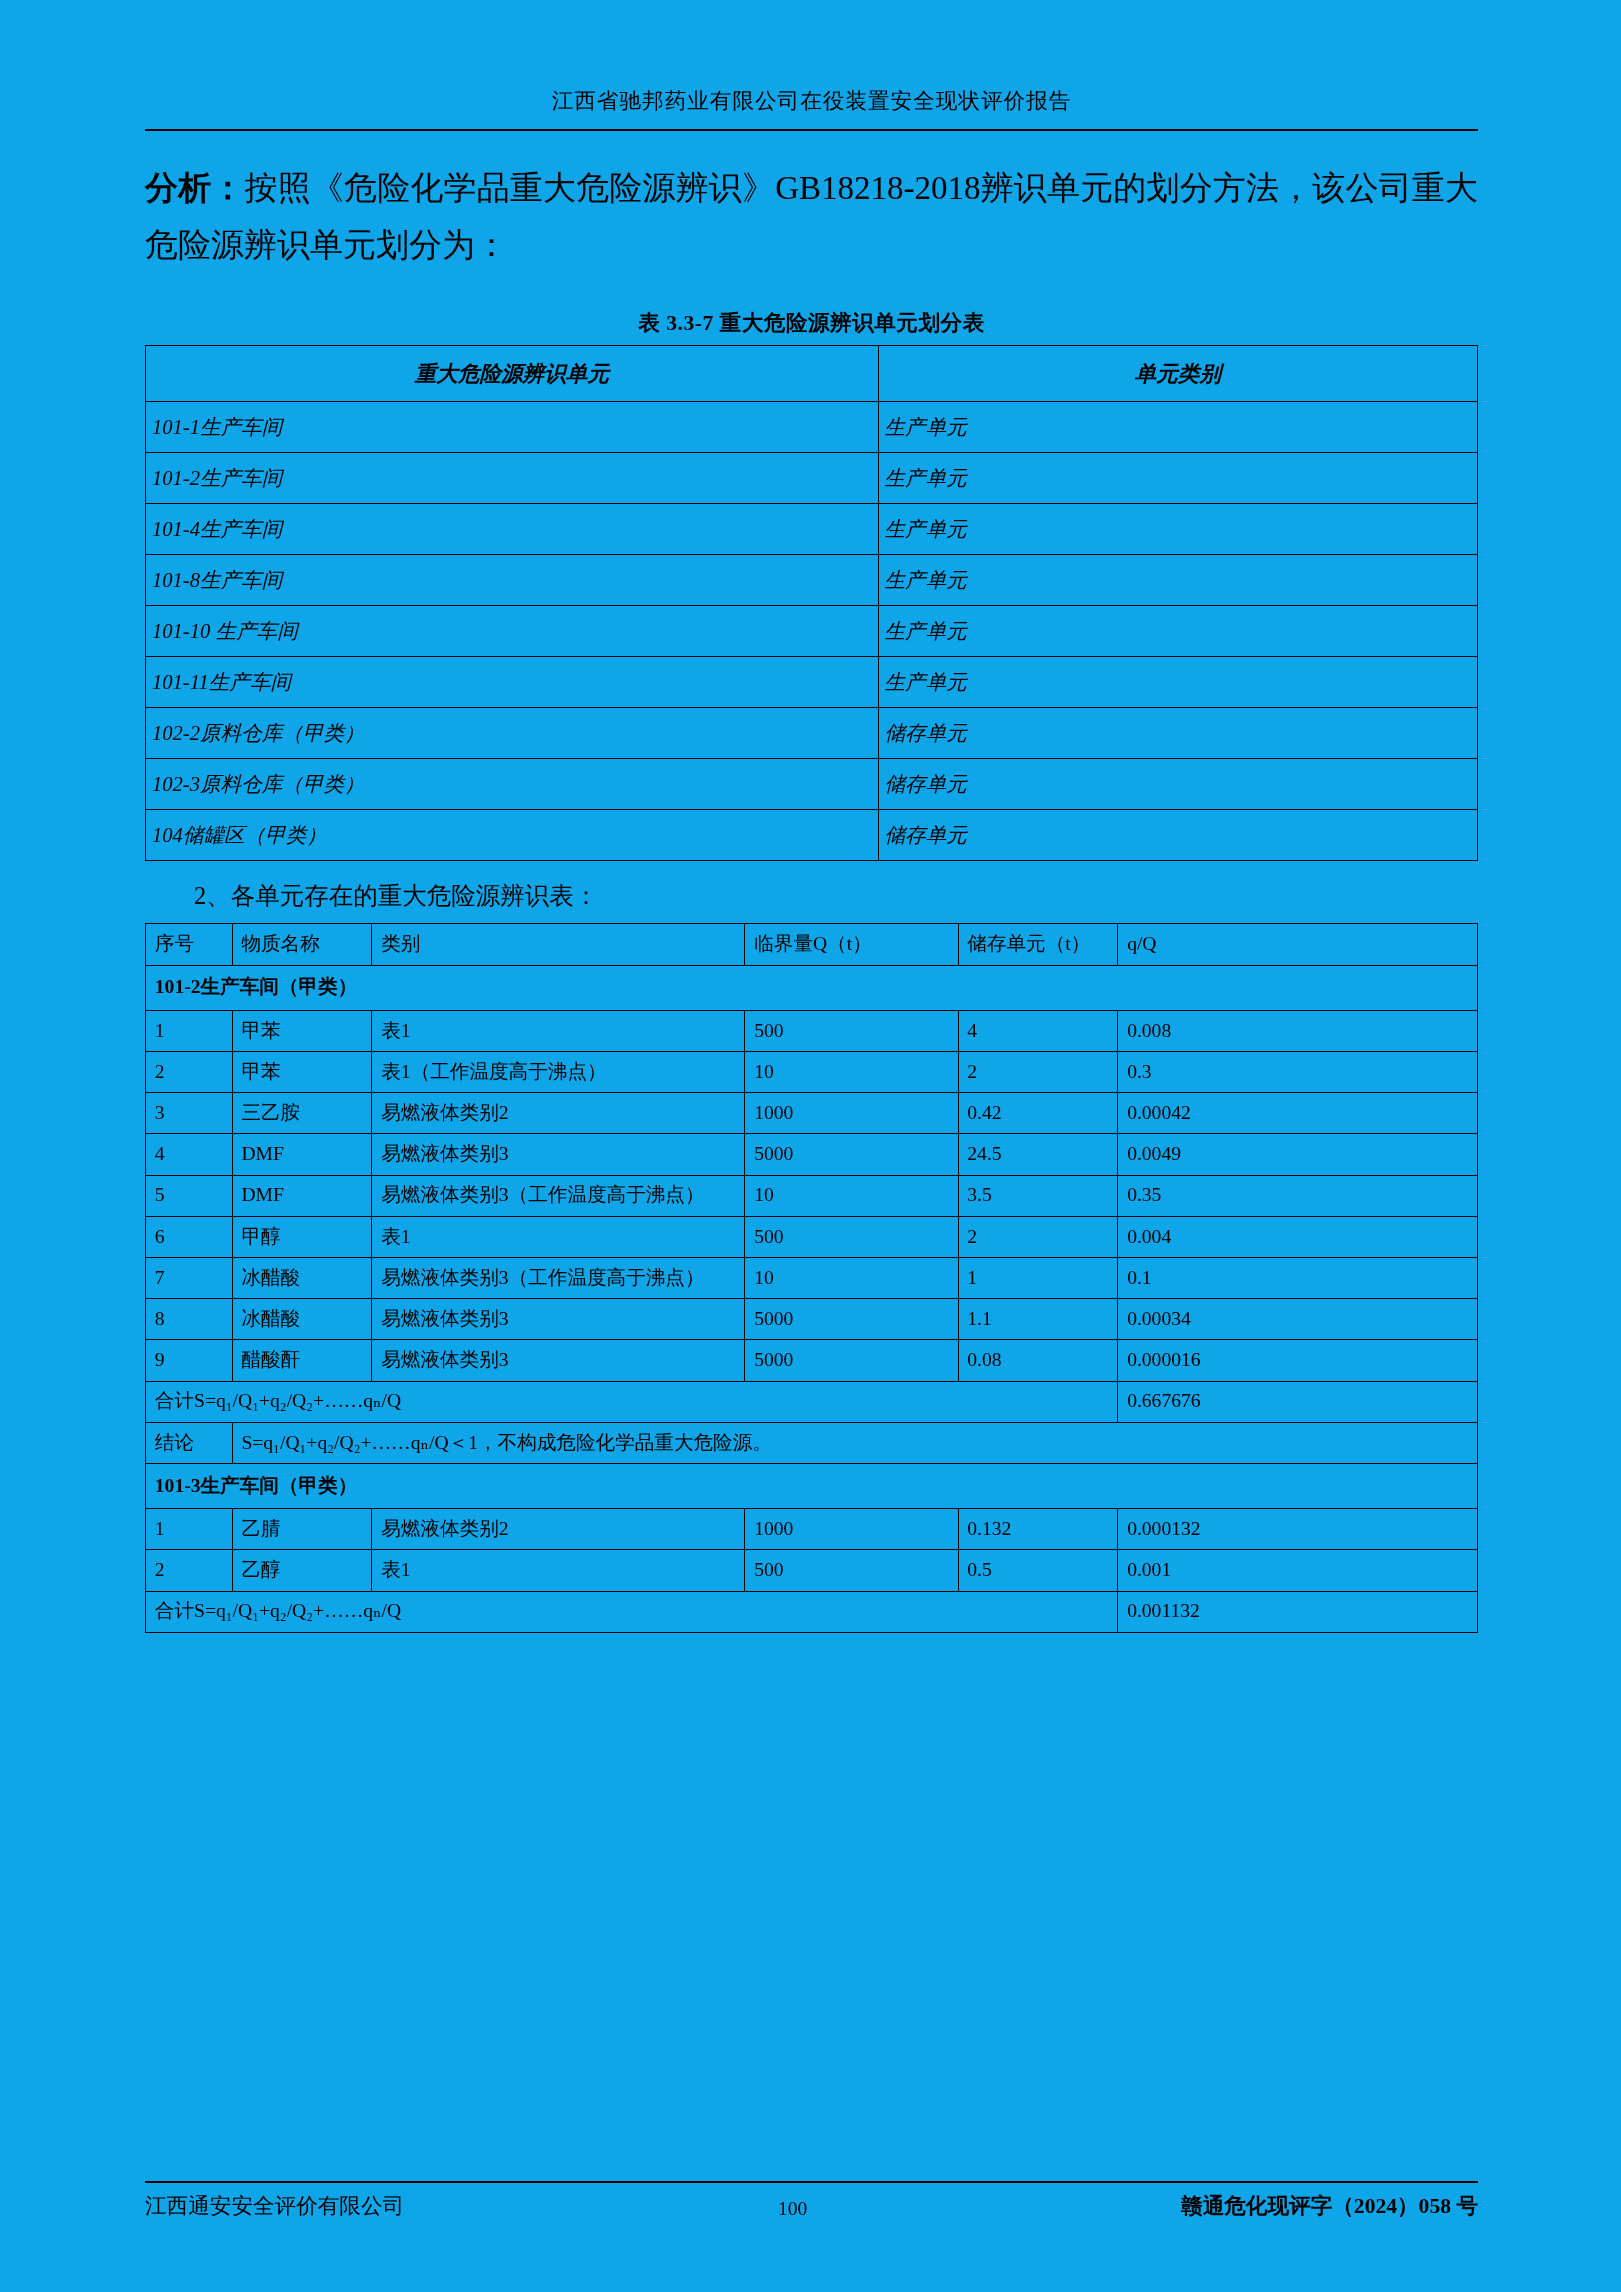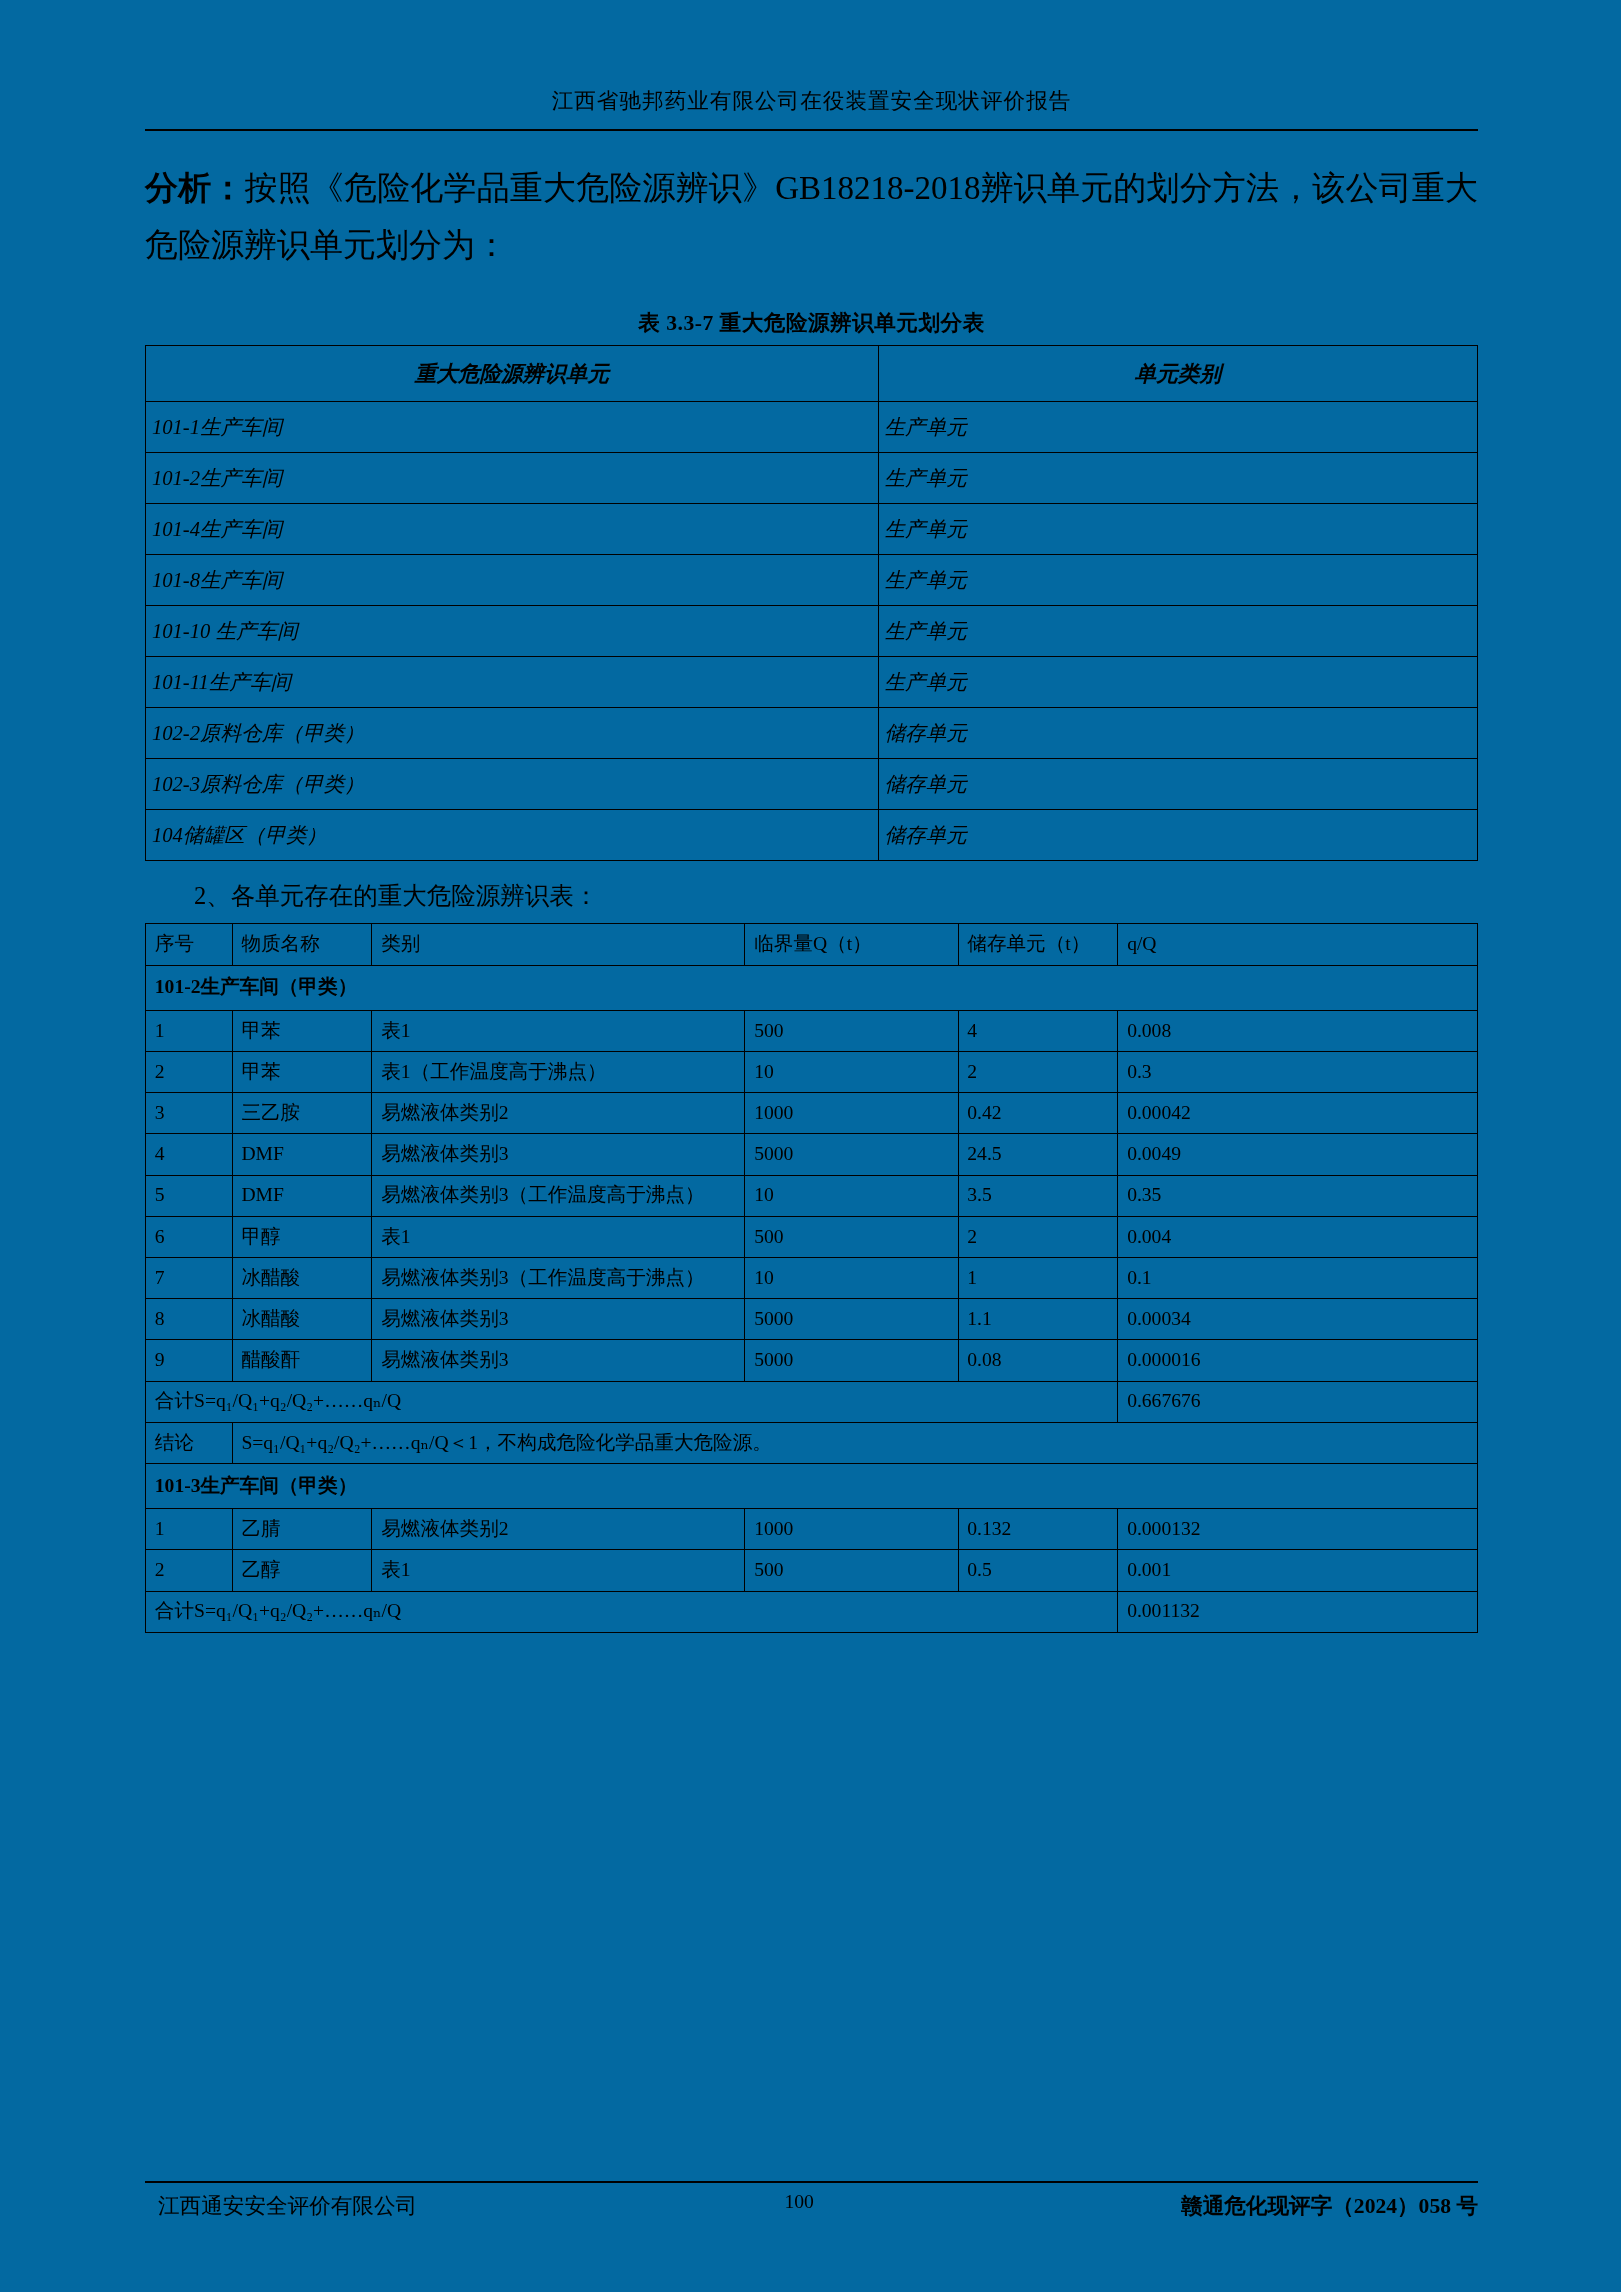"江西省驰邦药业有限公司在役装置安全现状评价报告" .page { background: #0369a1 -> #0ea5e9 }
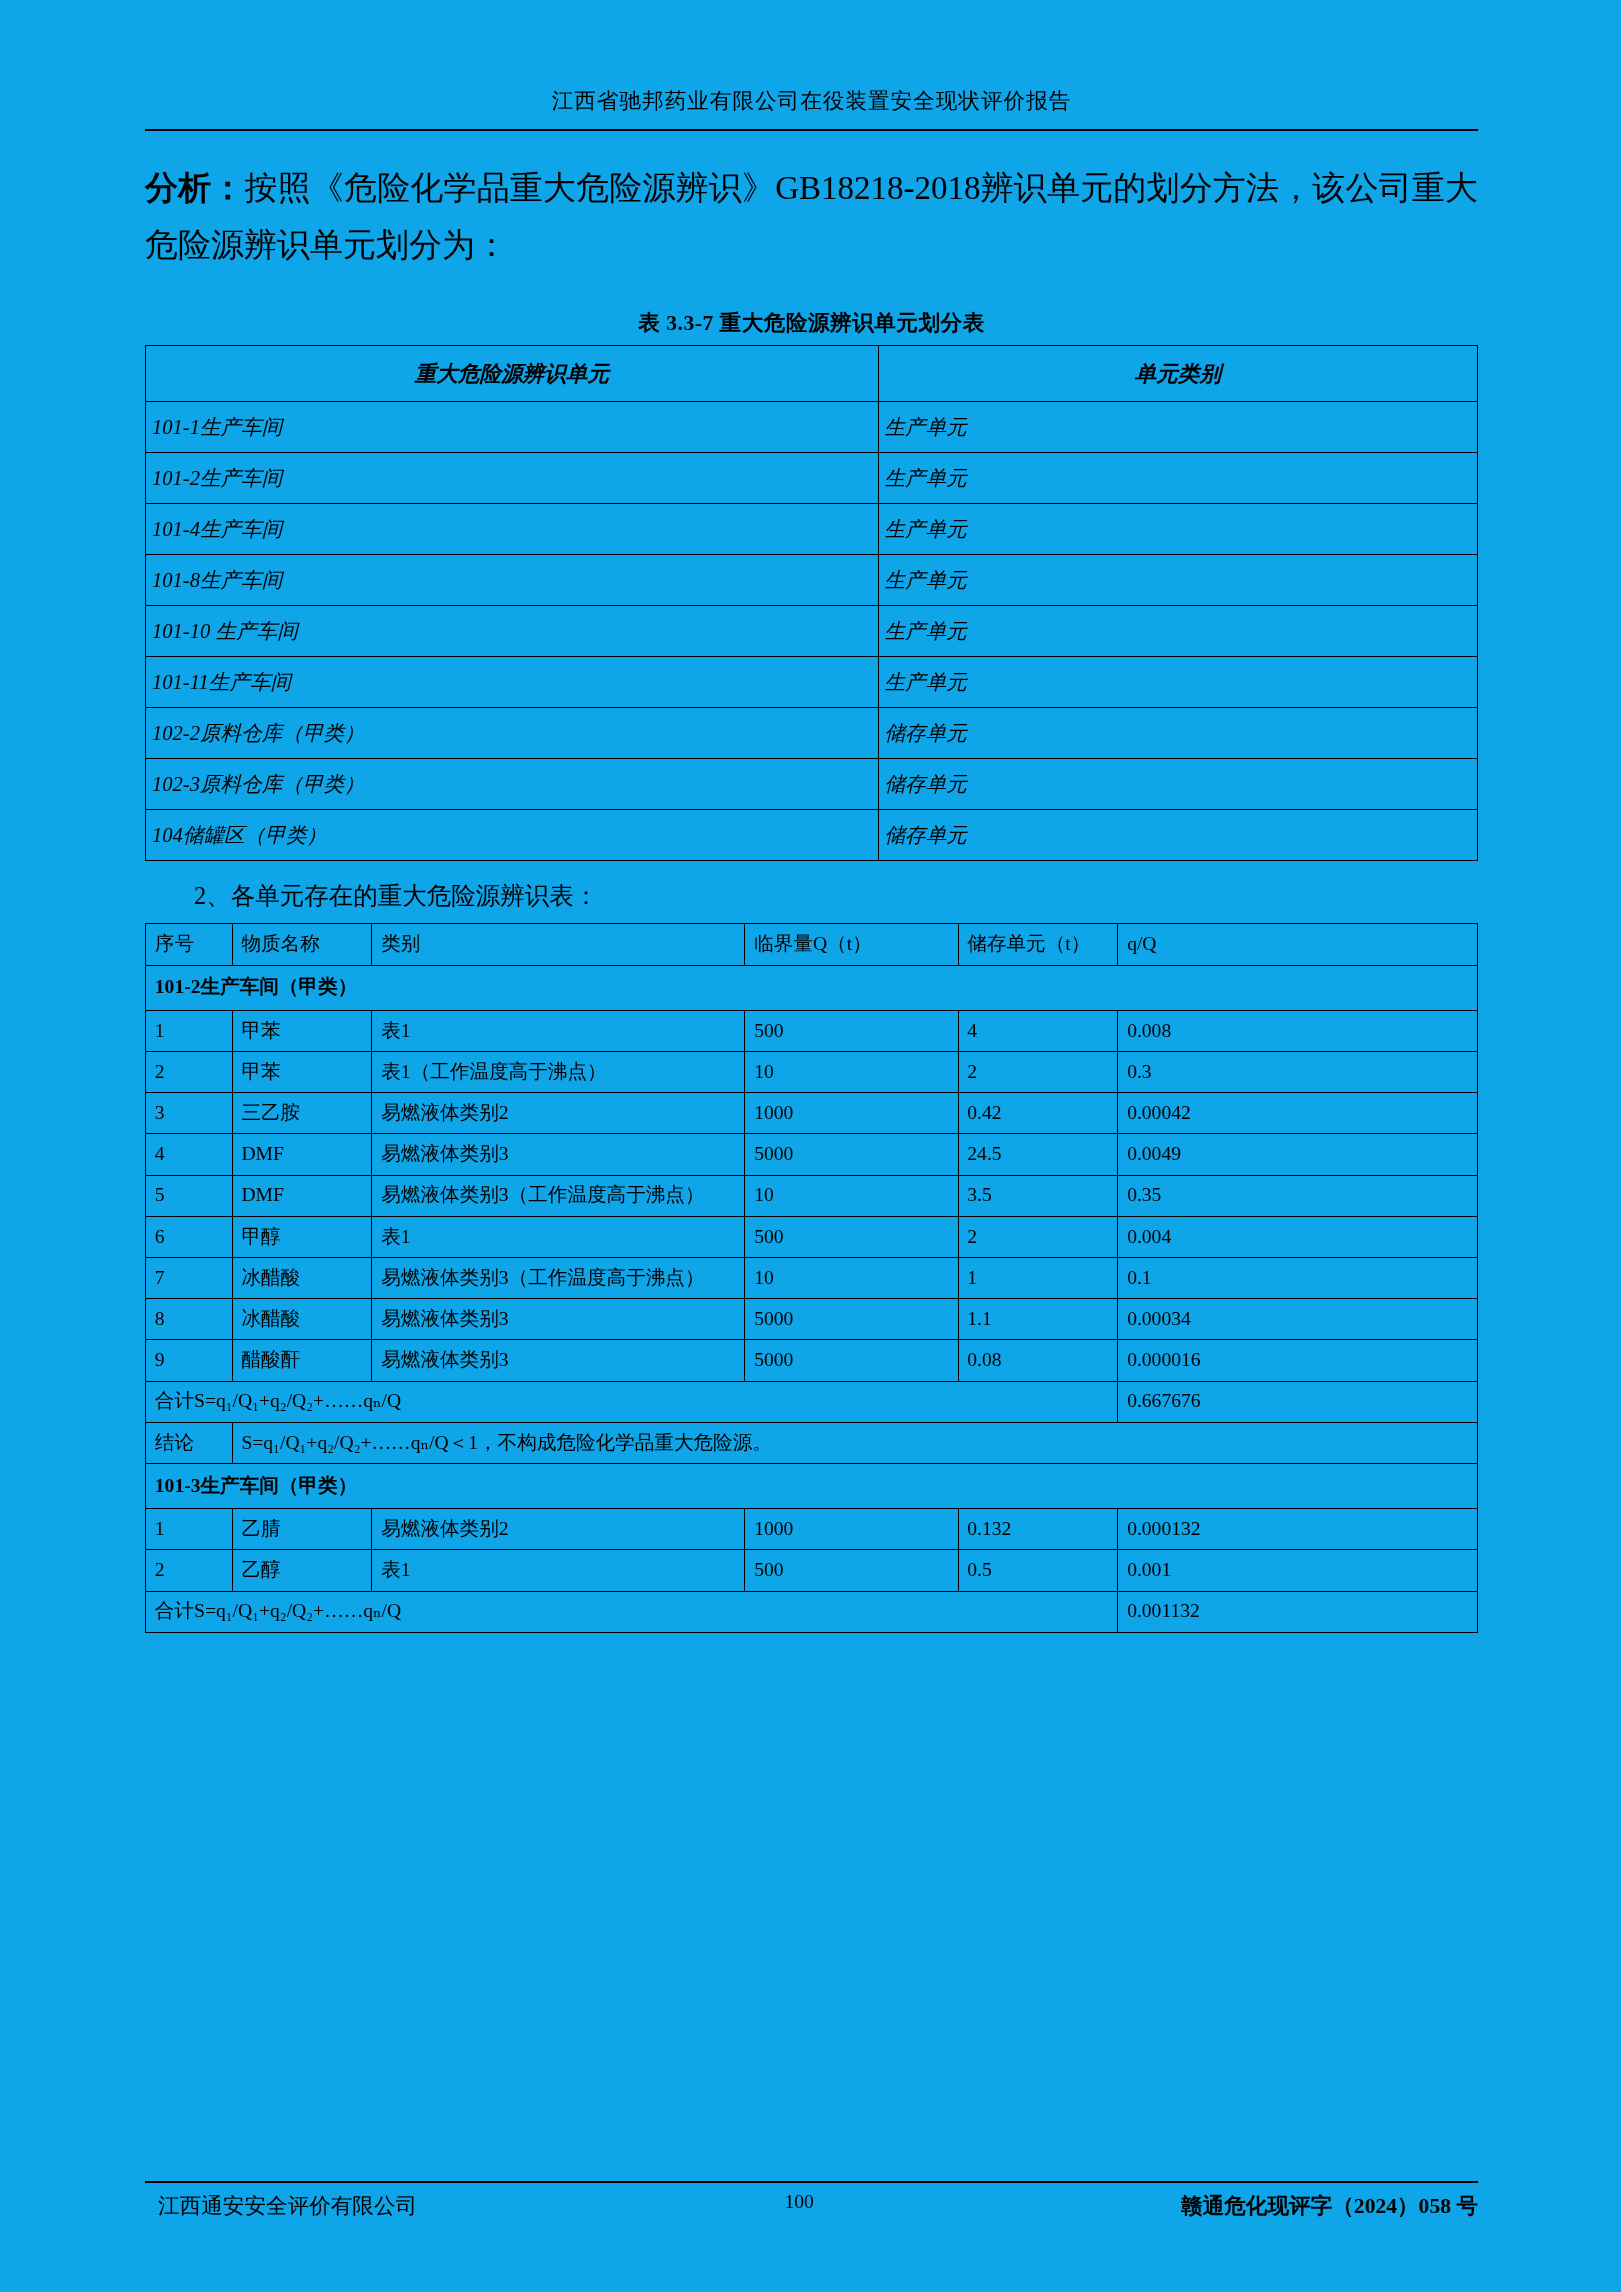"江西通安安全评价有限公司" .footer-row { align-items: flex-start -> flex-end; margin-left: 13px -> none }
